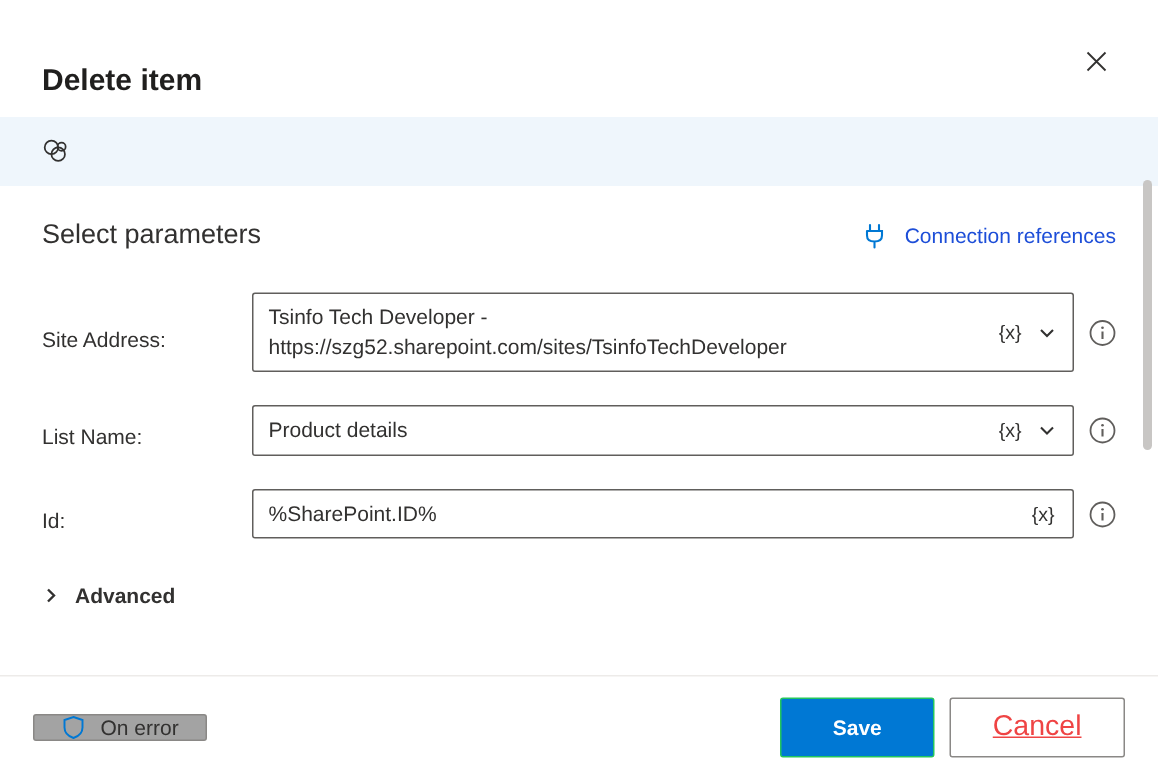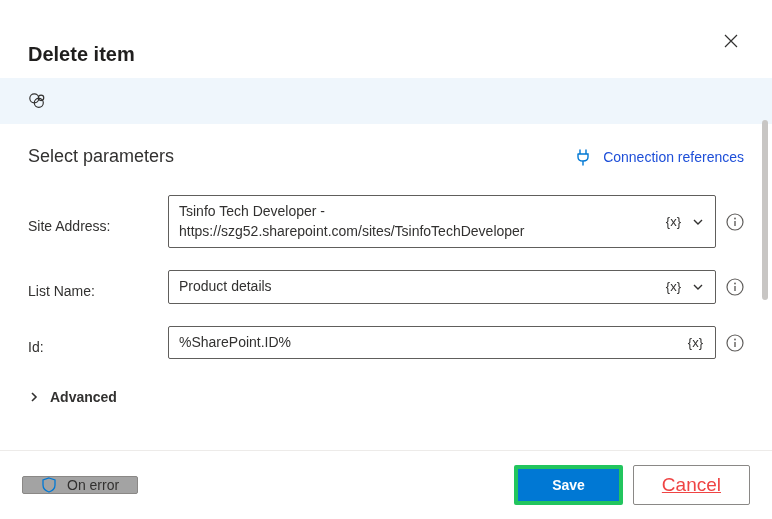"Save" .save-btn { border: 4px solid #22c55e -> 1px solid #22c55e }
